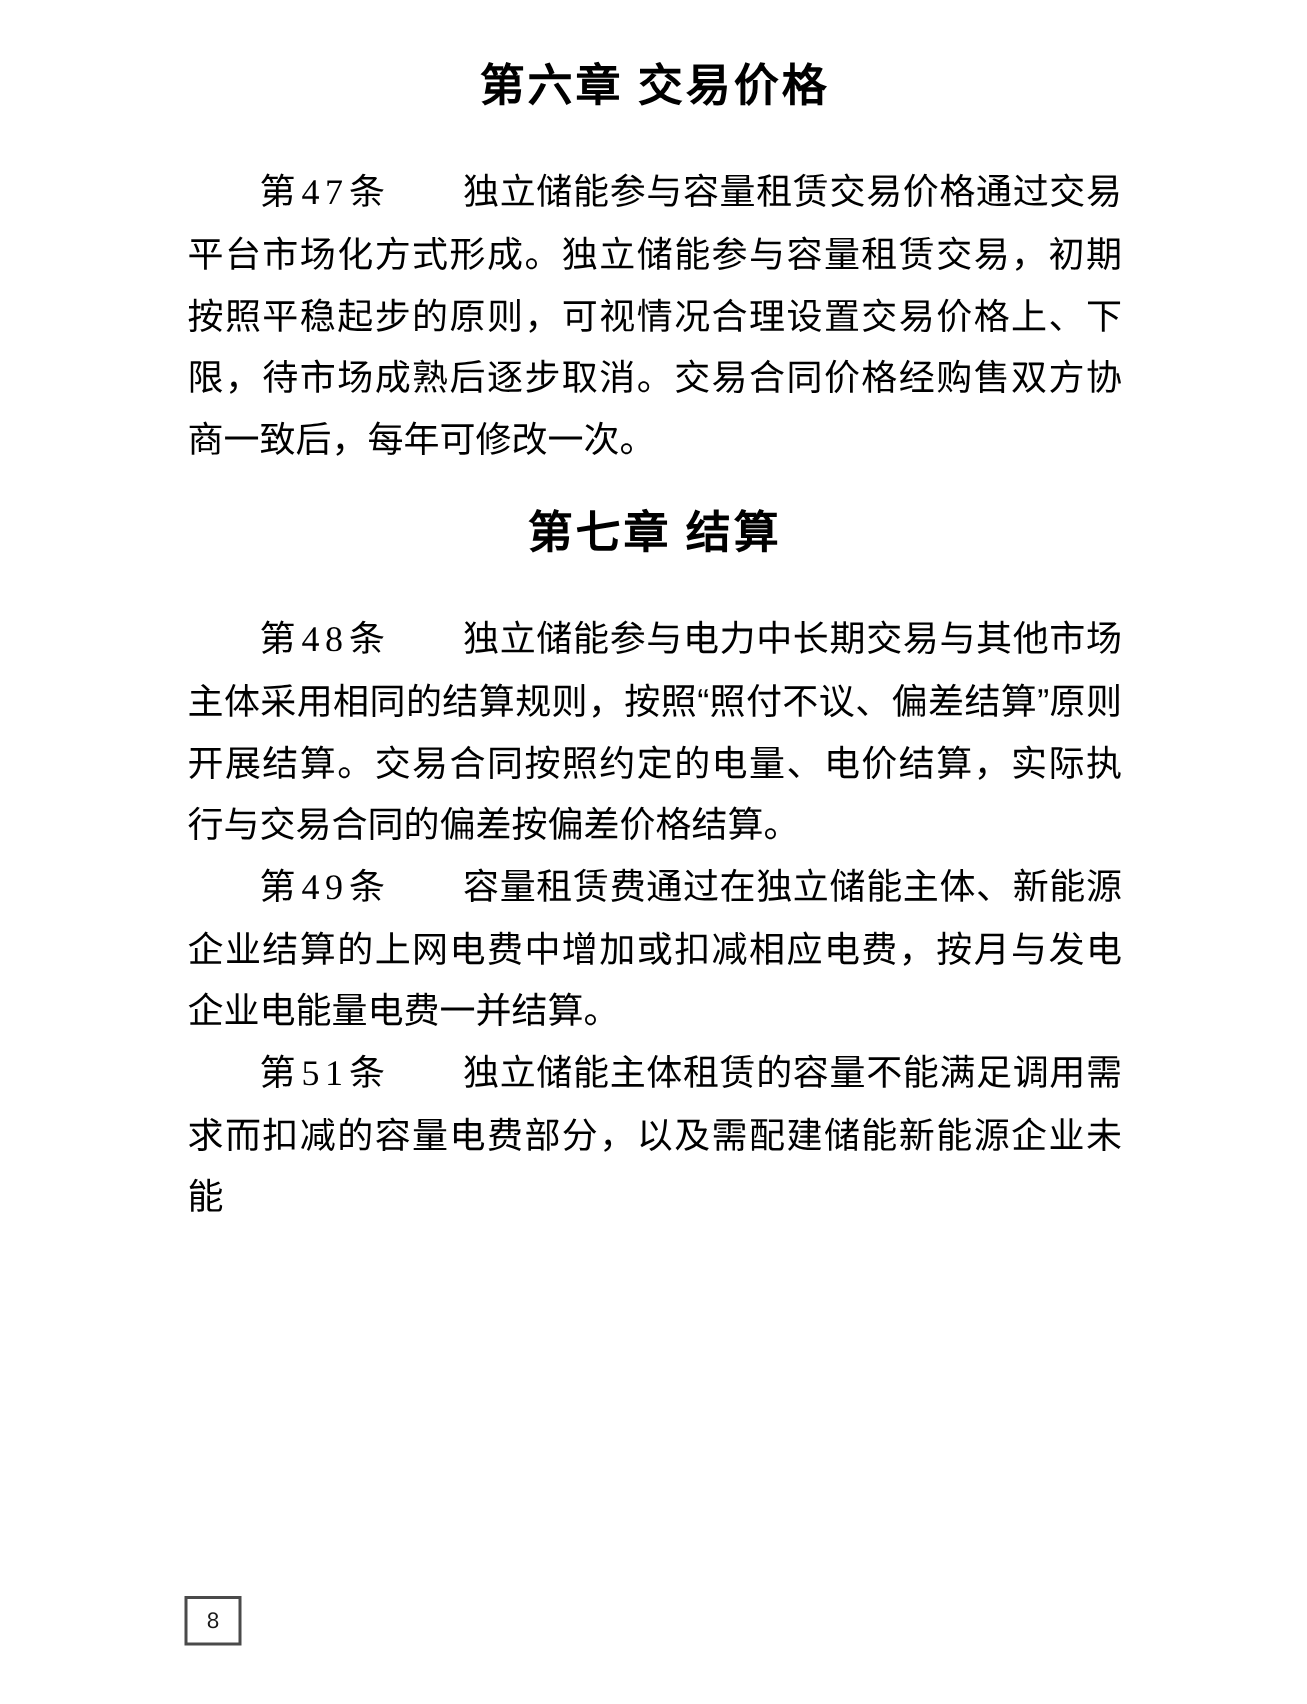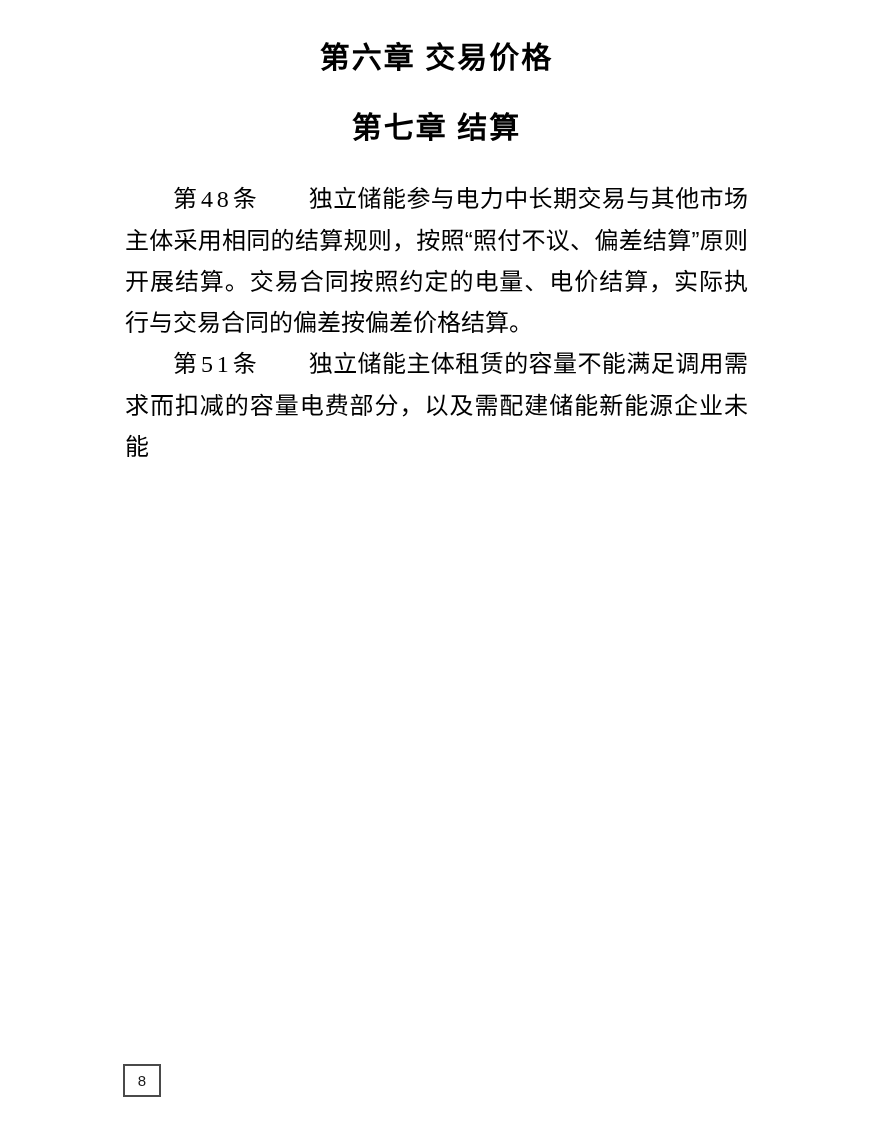"第47条" p.article { html: none -> <p><span>第47条</span><span>独立储能参与容量租赁交易价格通过交易平台市场化方式形成。独立储能参与容量租赁交易，初期按照平稳起步的原则，可视情况合理设置交易价格上、下限，待市场成熟后逐步取消。交易合同价格经购售双方协商一致后，每年可修改一次。</span></p> }
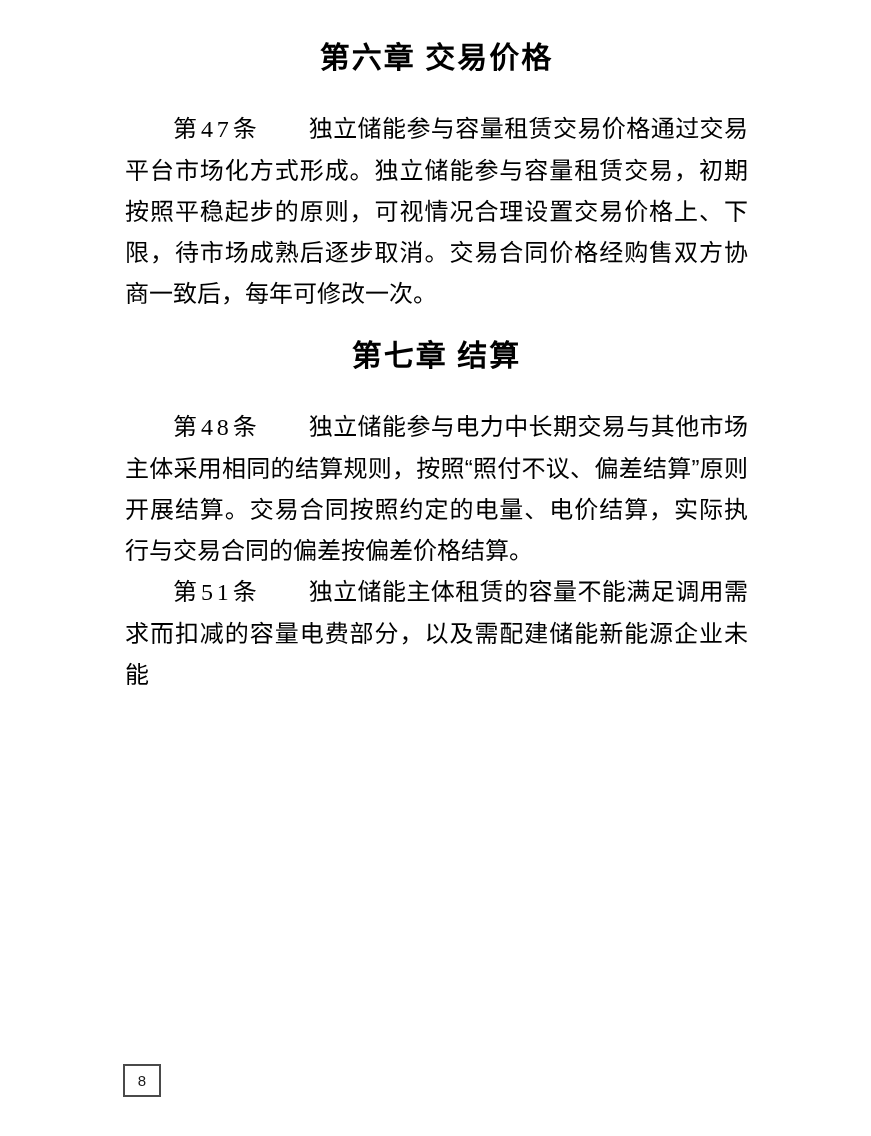"第49条" p.article { html: none -> <p><span>第49条</span><span>容量租赁费通过在独立储能主体、新能源企业结算的上网电费中增加或扣减相应电费，按月与发电企业电能量电费一并结算。</span></p> }
